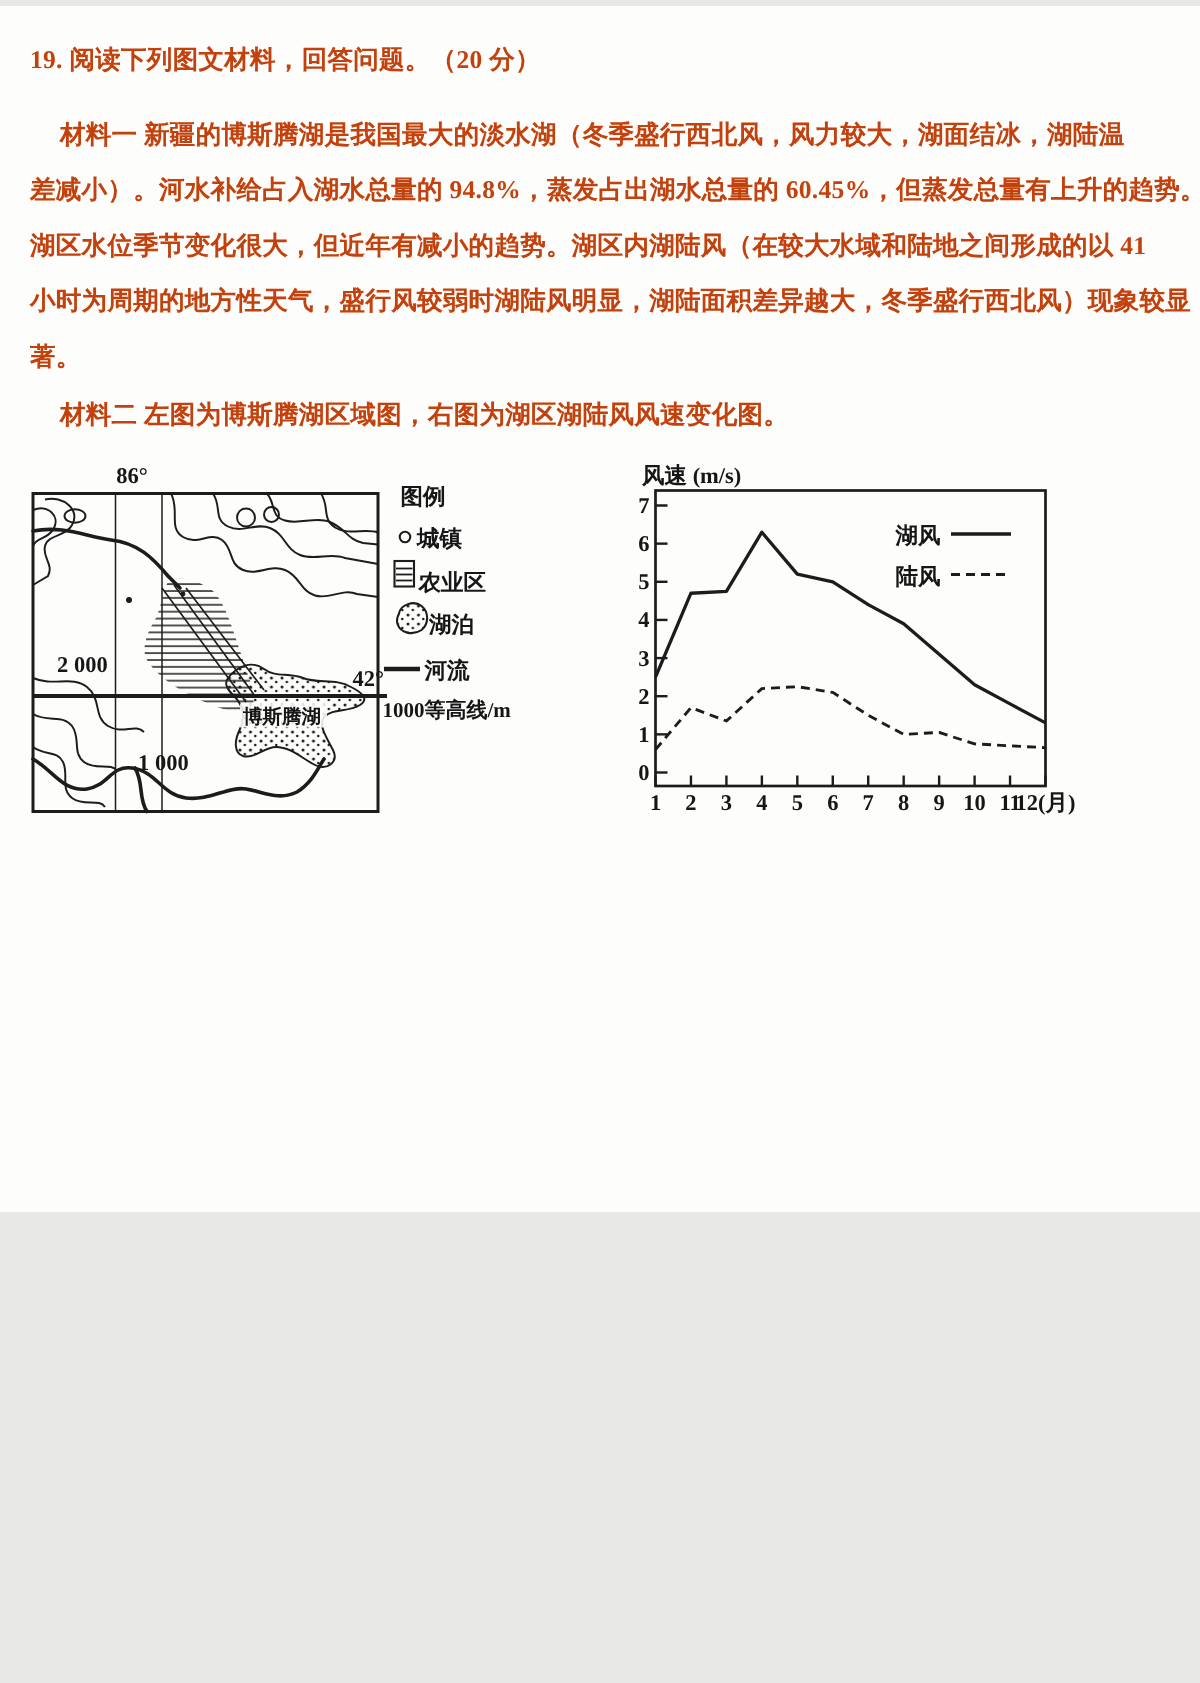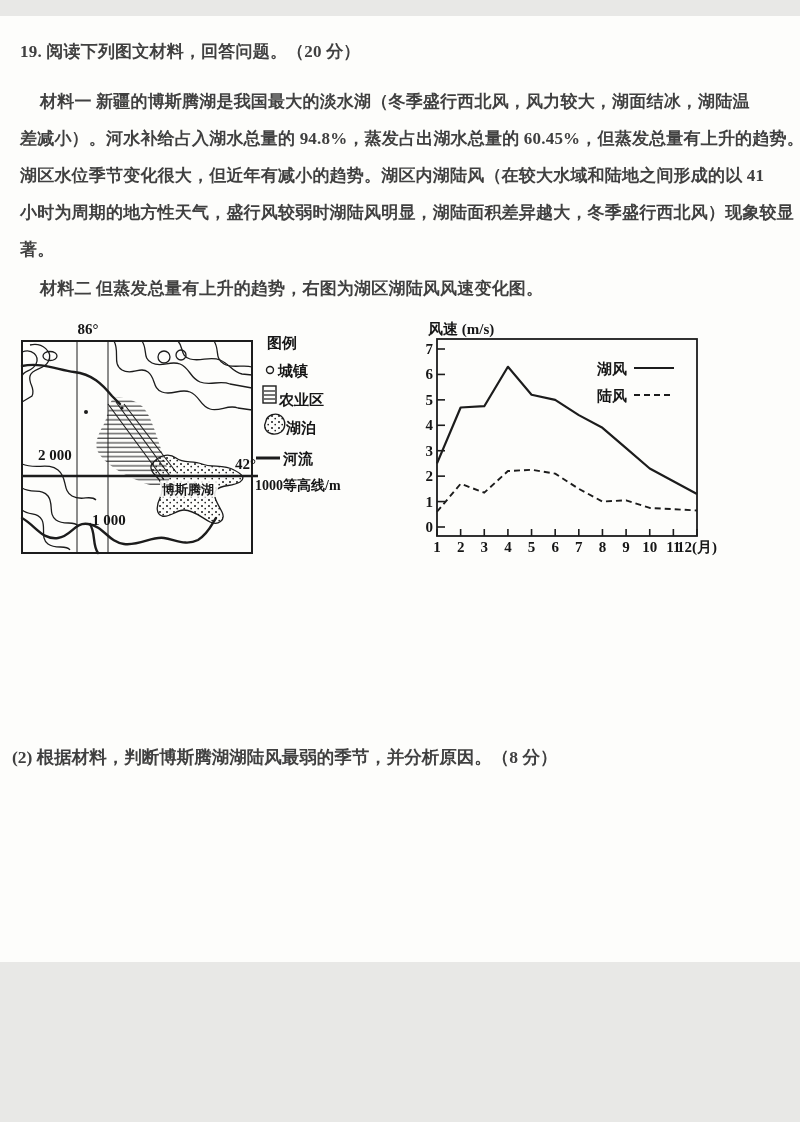"19. 阅读下列图文材料，回答问题。（20 分）" #page { color: #404040 -> #c2410c; height: 946px -> 804px; margin: 16px auto -> 4px auto }
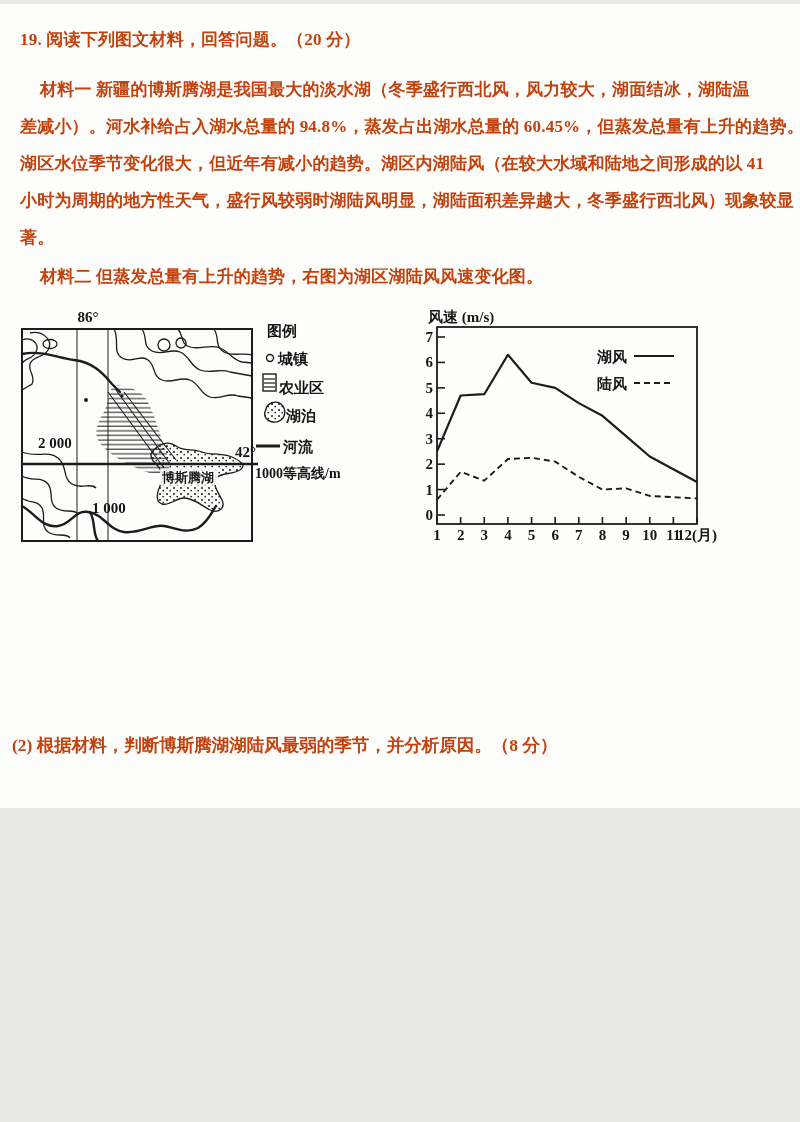"材料二 但蒸发总量有上升的趋势，右图为湖区湖陆风风速变化图。" div.abs { text: 但蒸发总量有上升的趋势 -> 左图为博斯腾湖区域图 }
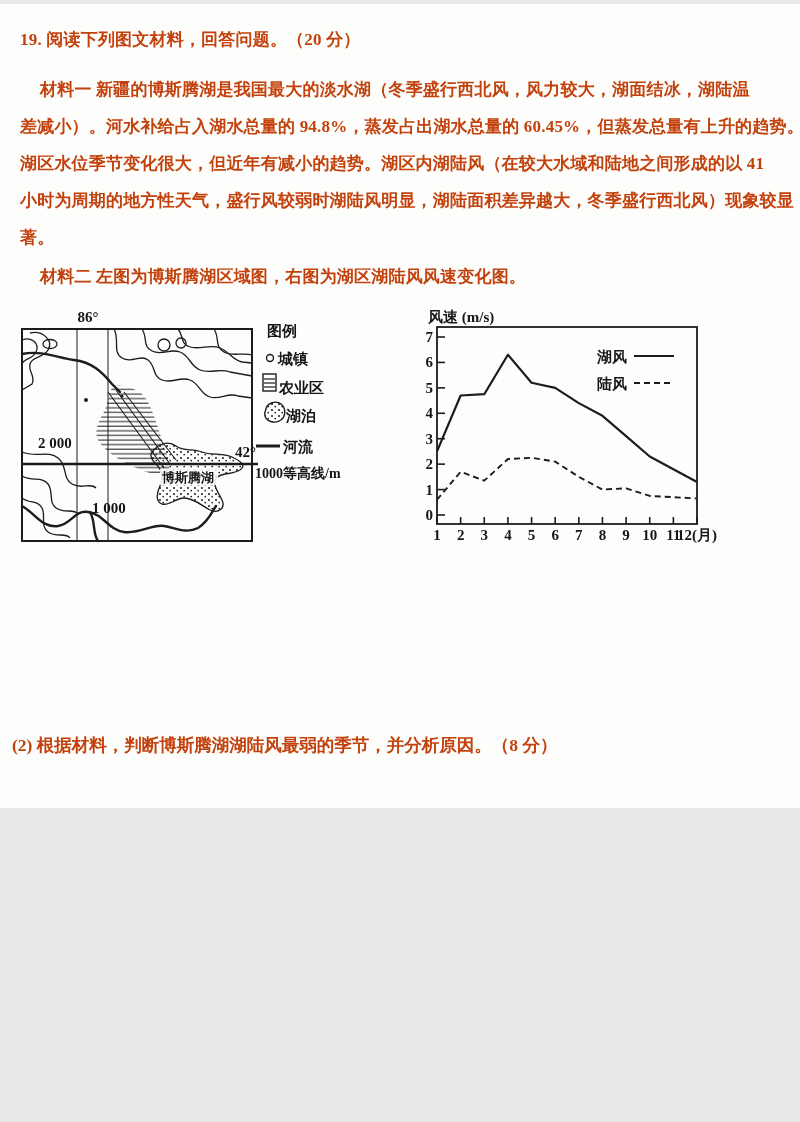"(2) 根据材料，判断博斯腾湖湖陆风最弱的季节，并分析原因。（8 分）" div.abs { html: <div>(2) 根据材料，判断博斯腾湖湖陆风最弱的季节，并分析原因。（8 分）</div> -> none }
